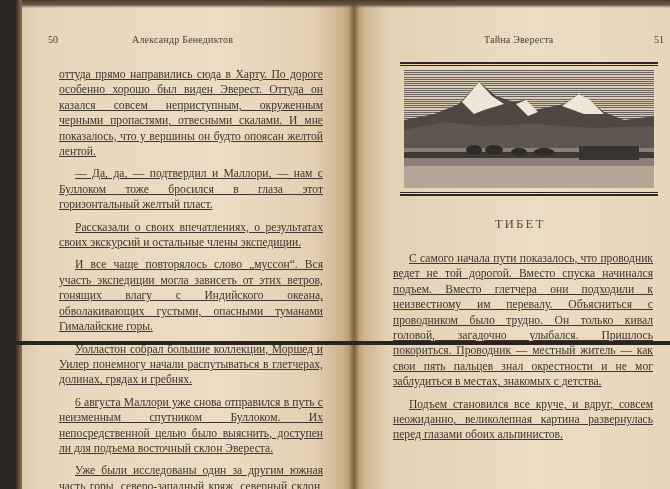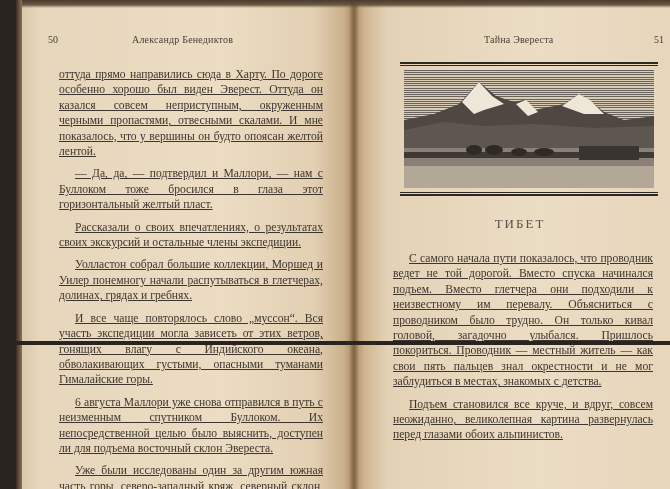"Уолластон собрал большие коллекции," p.ind { order: before "И все чаще повторялось слово" -> after "И все чаще повторялось слово" }
